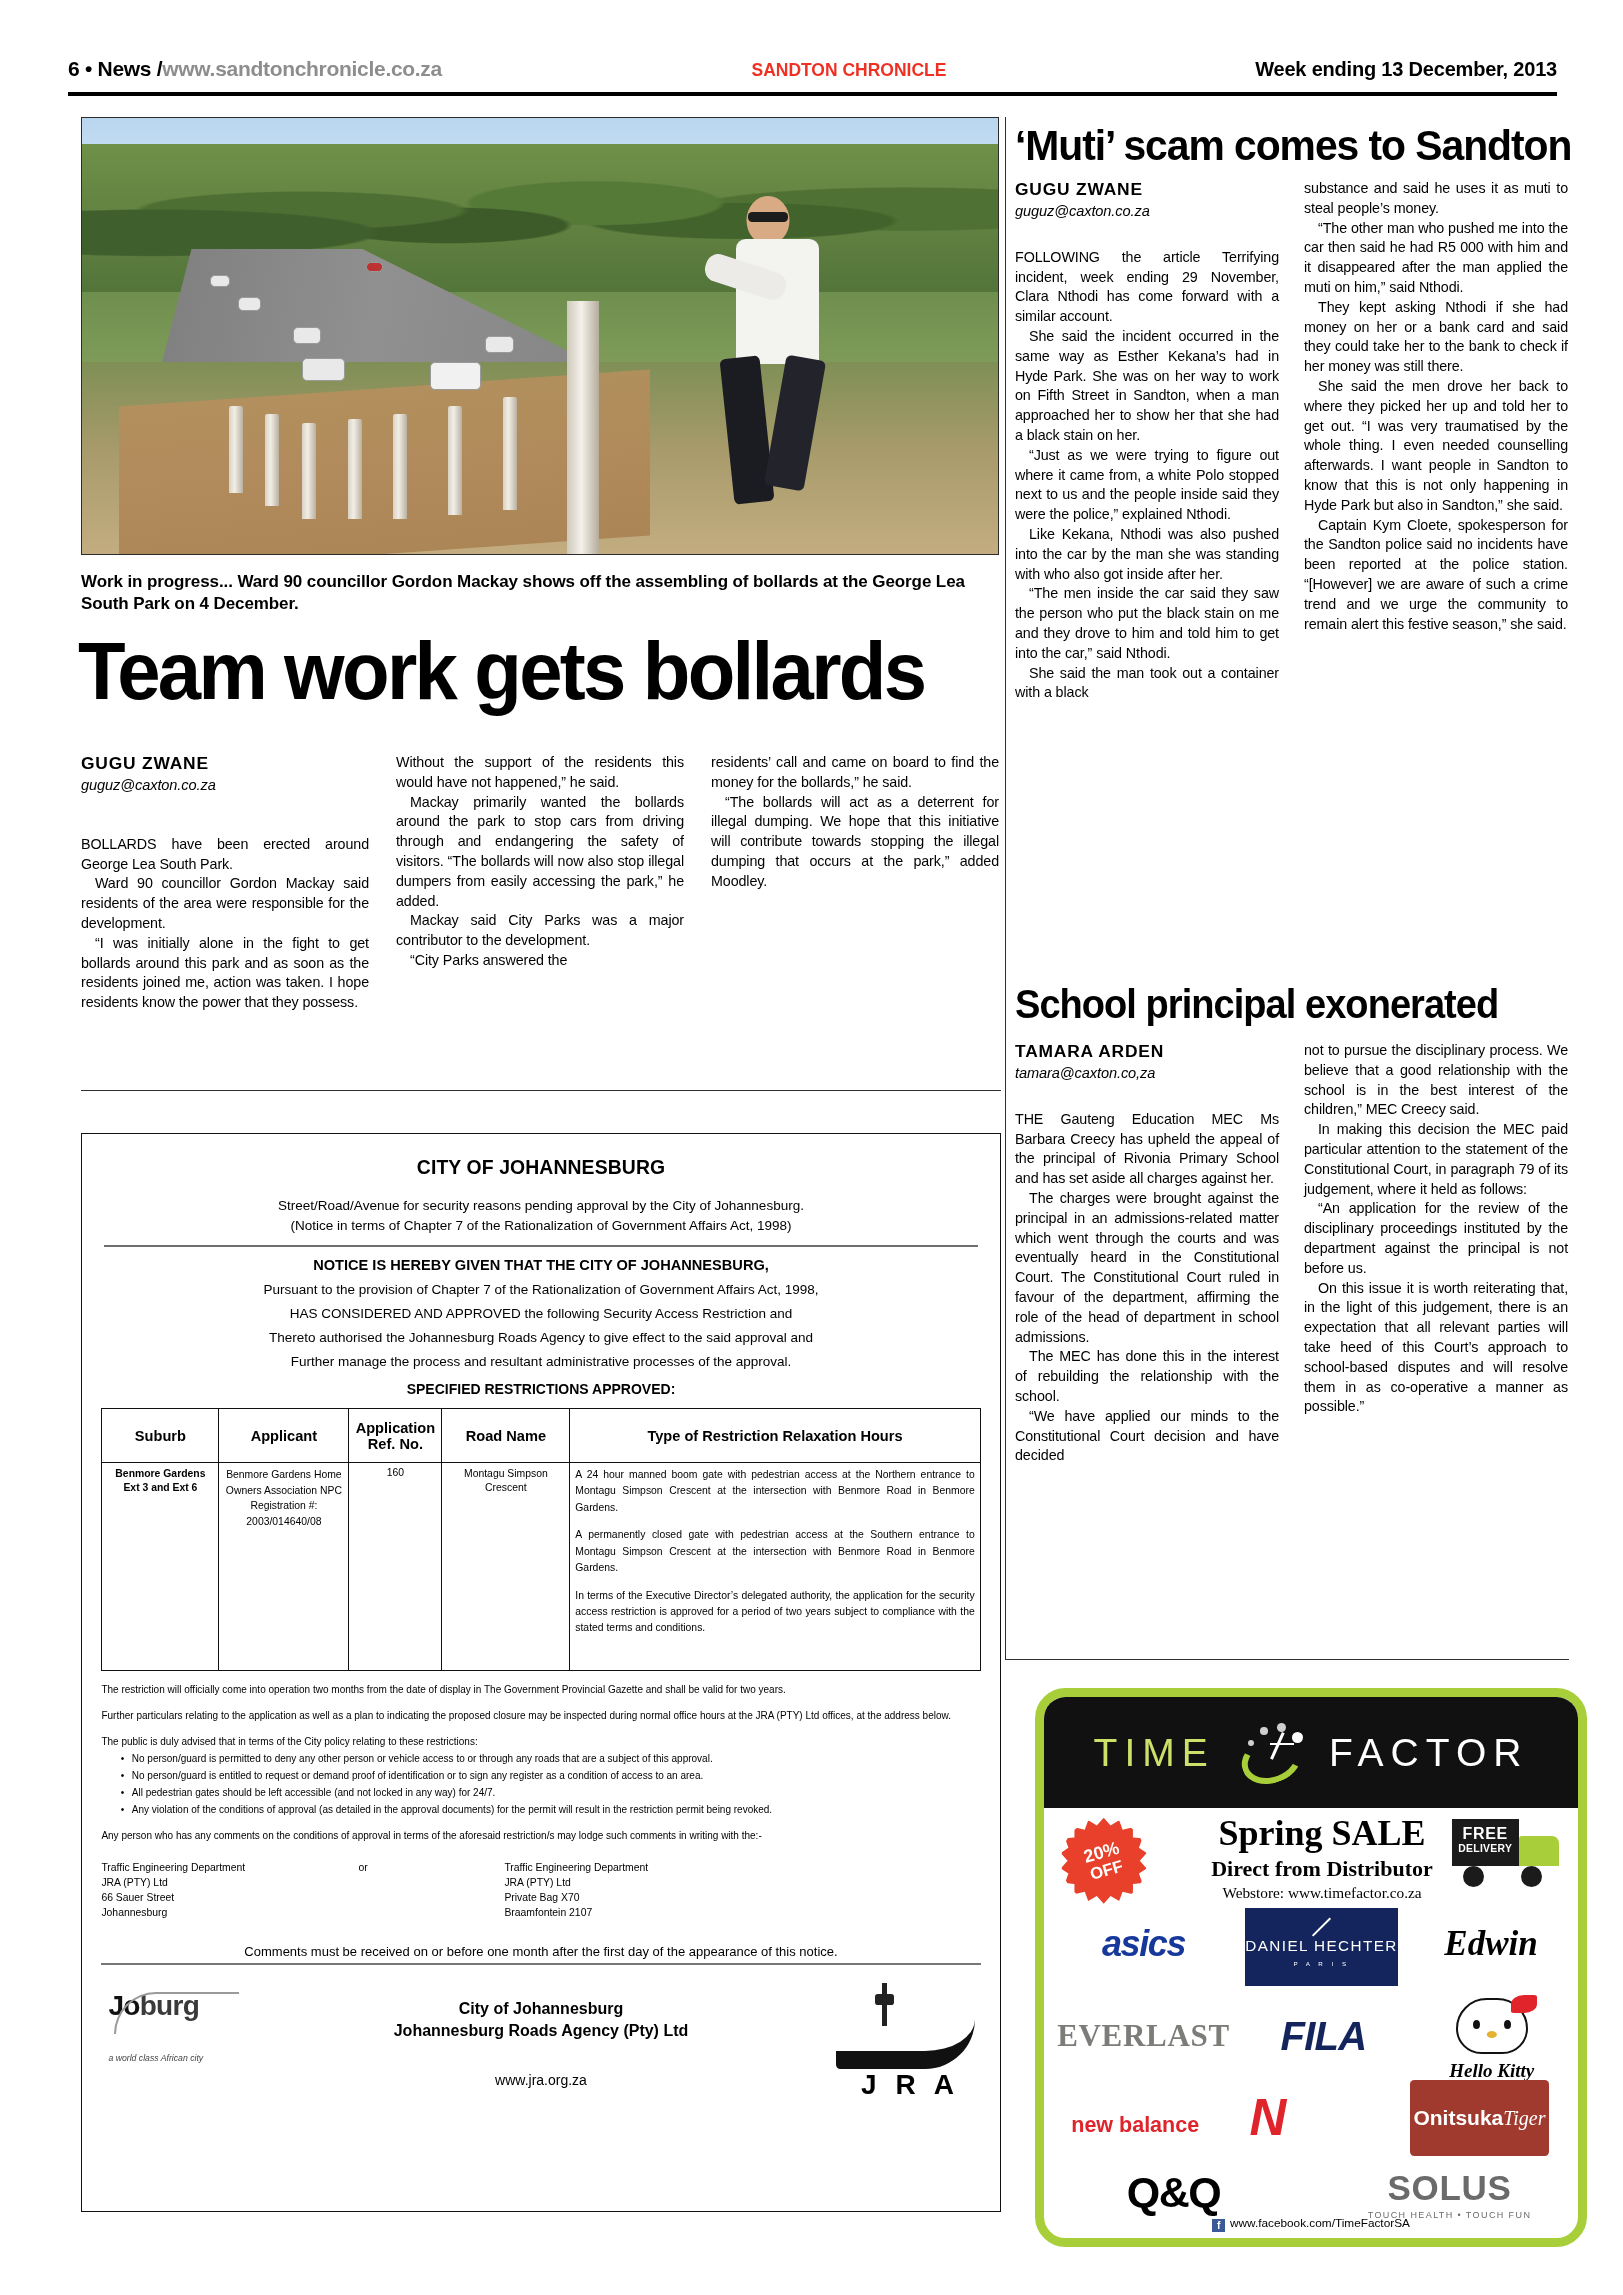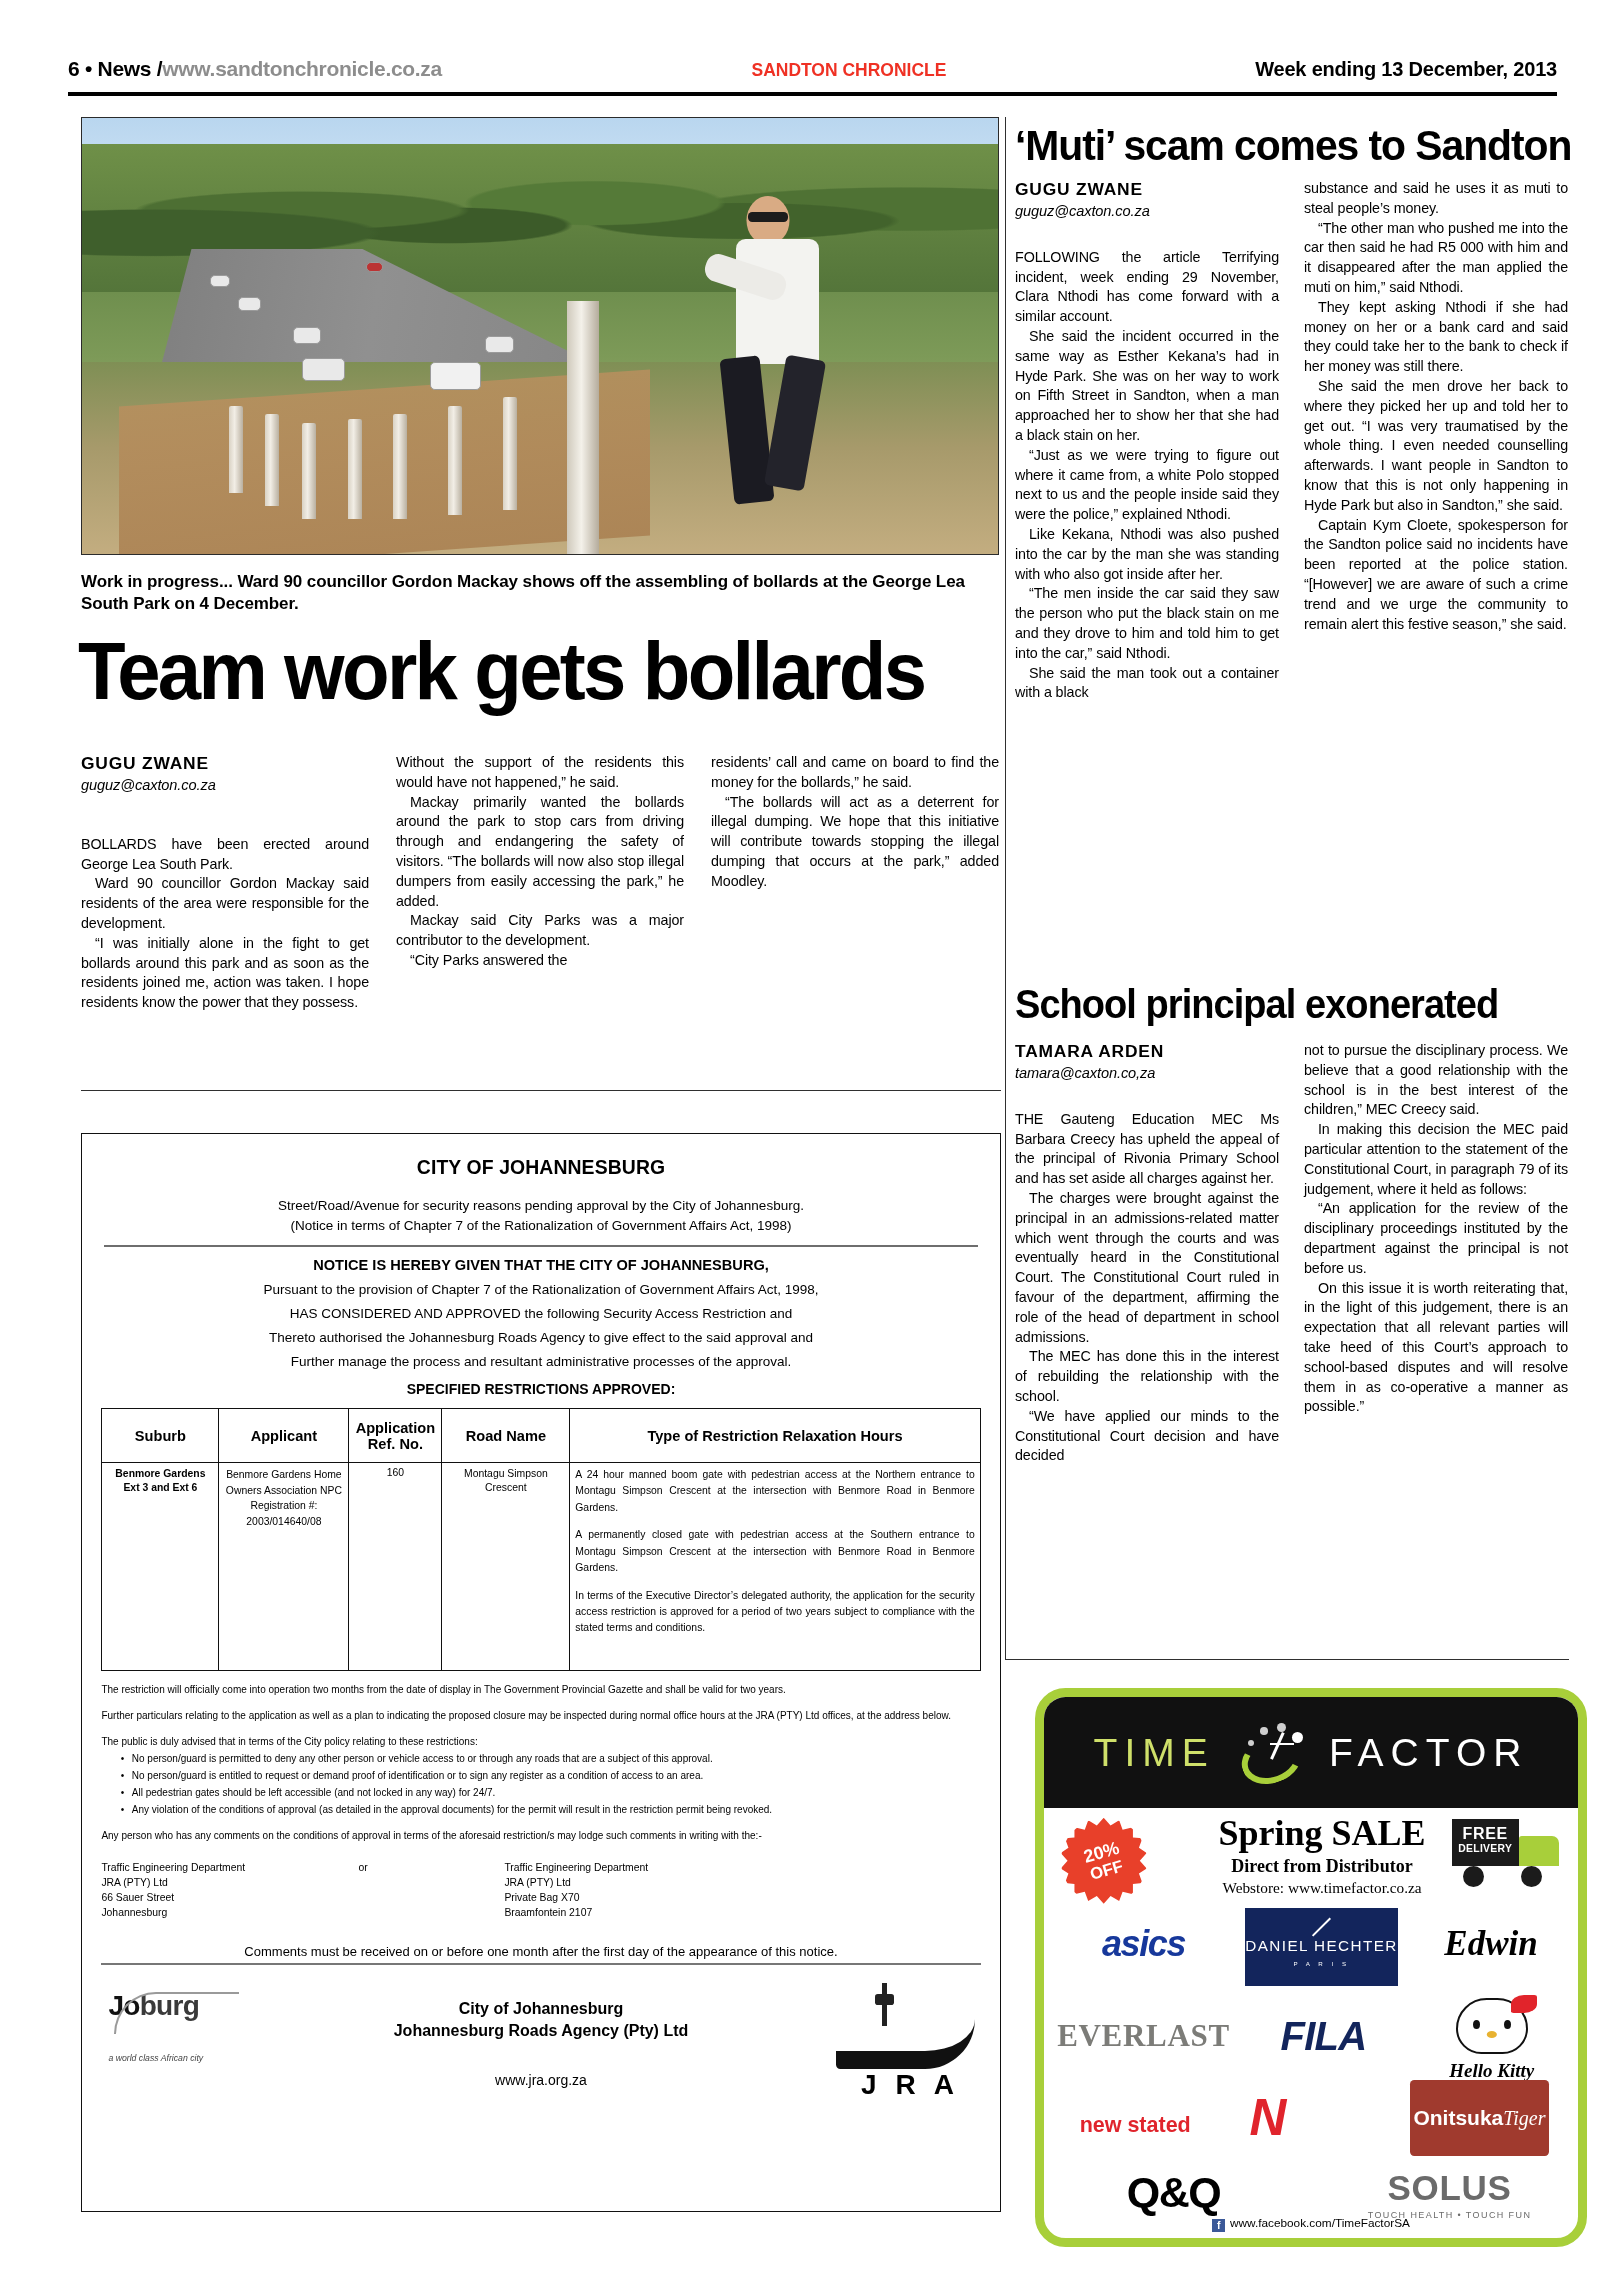"Direct from Distributor" .ad-sale .mid .s2 { font-size: 18px -> 22px }
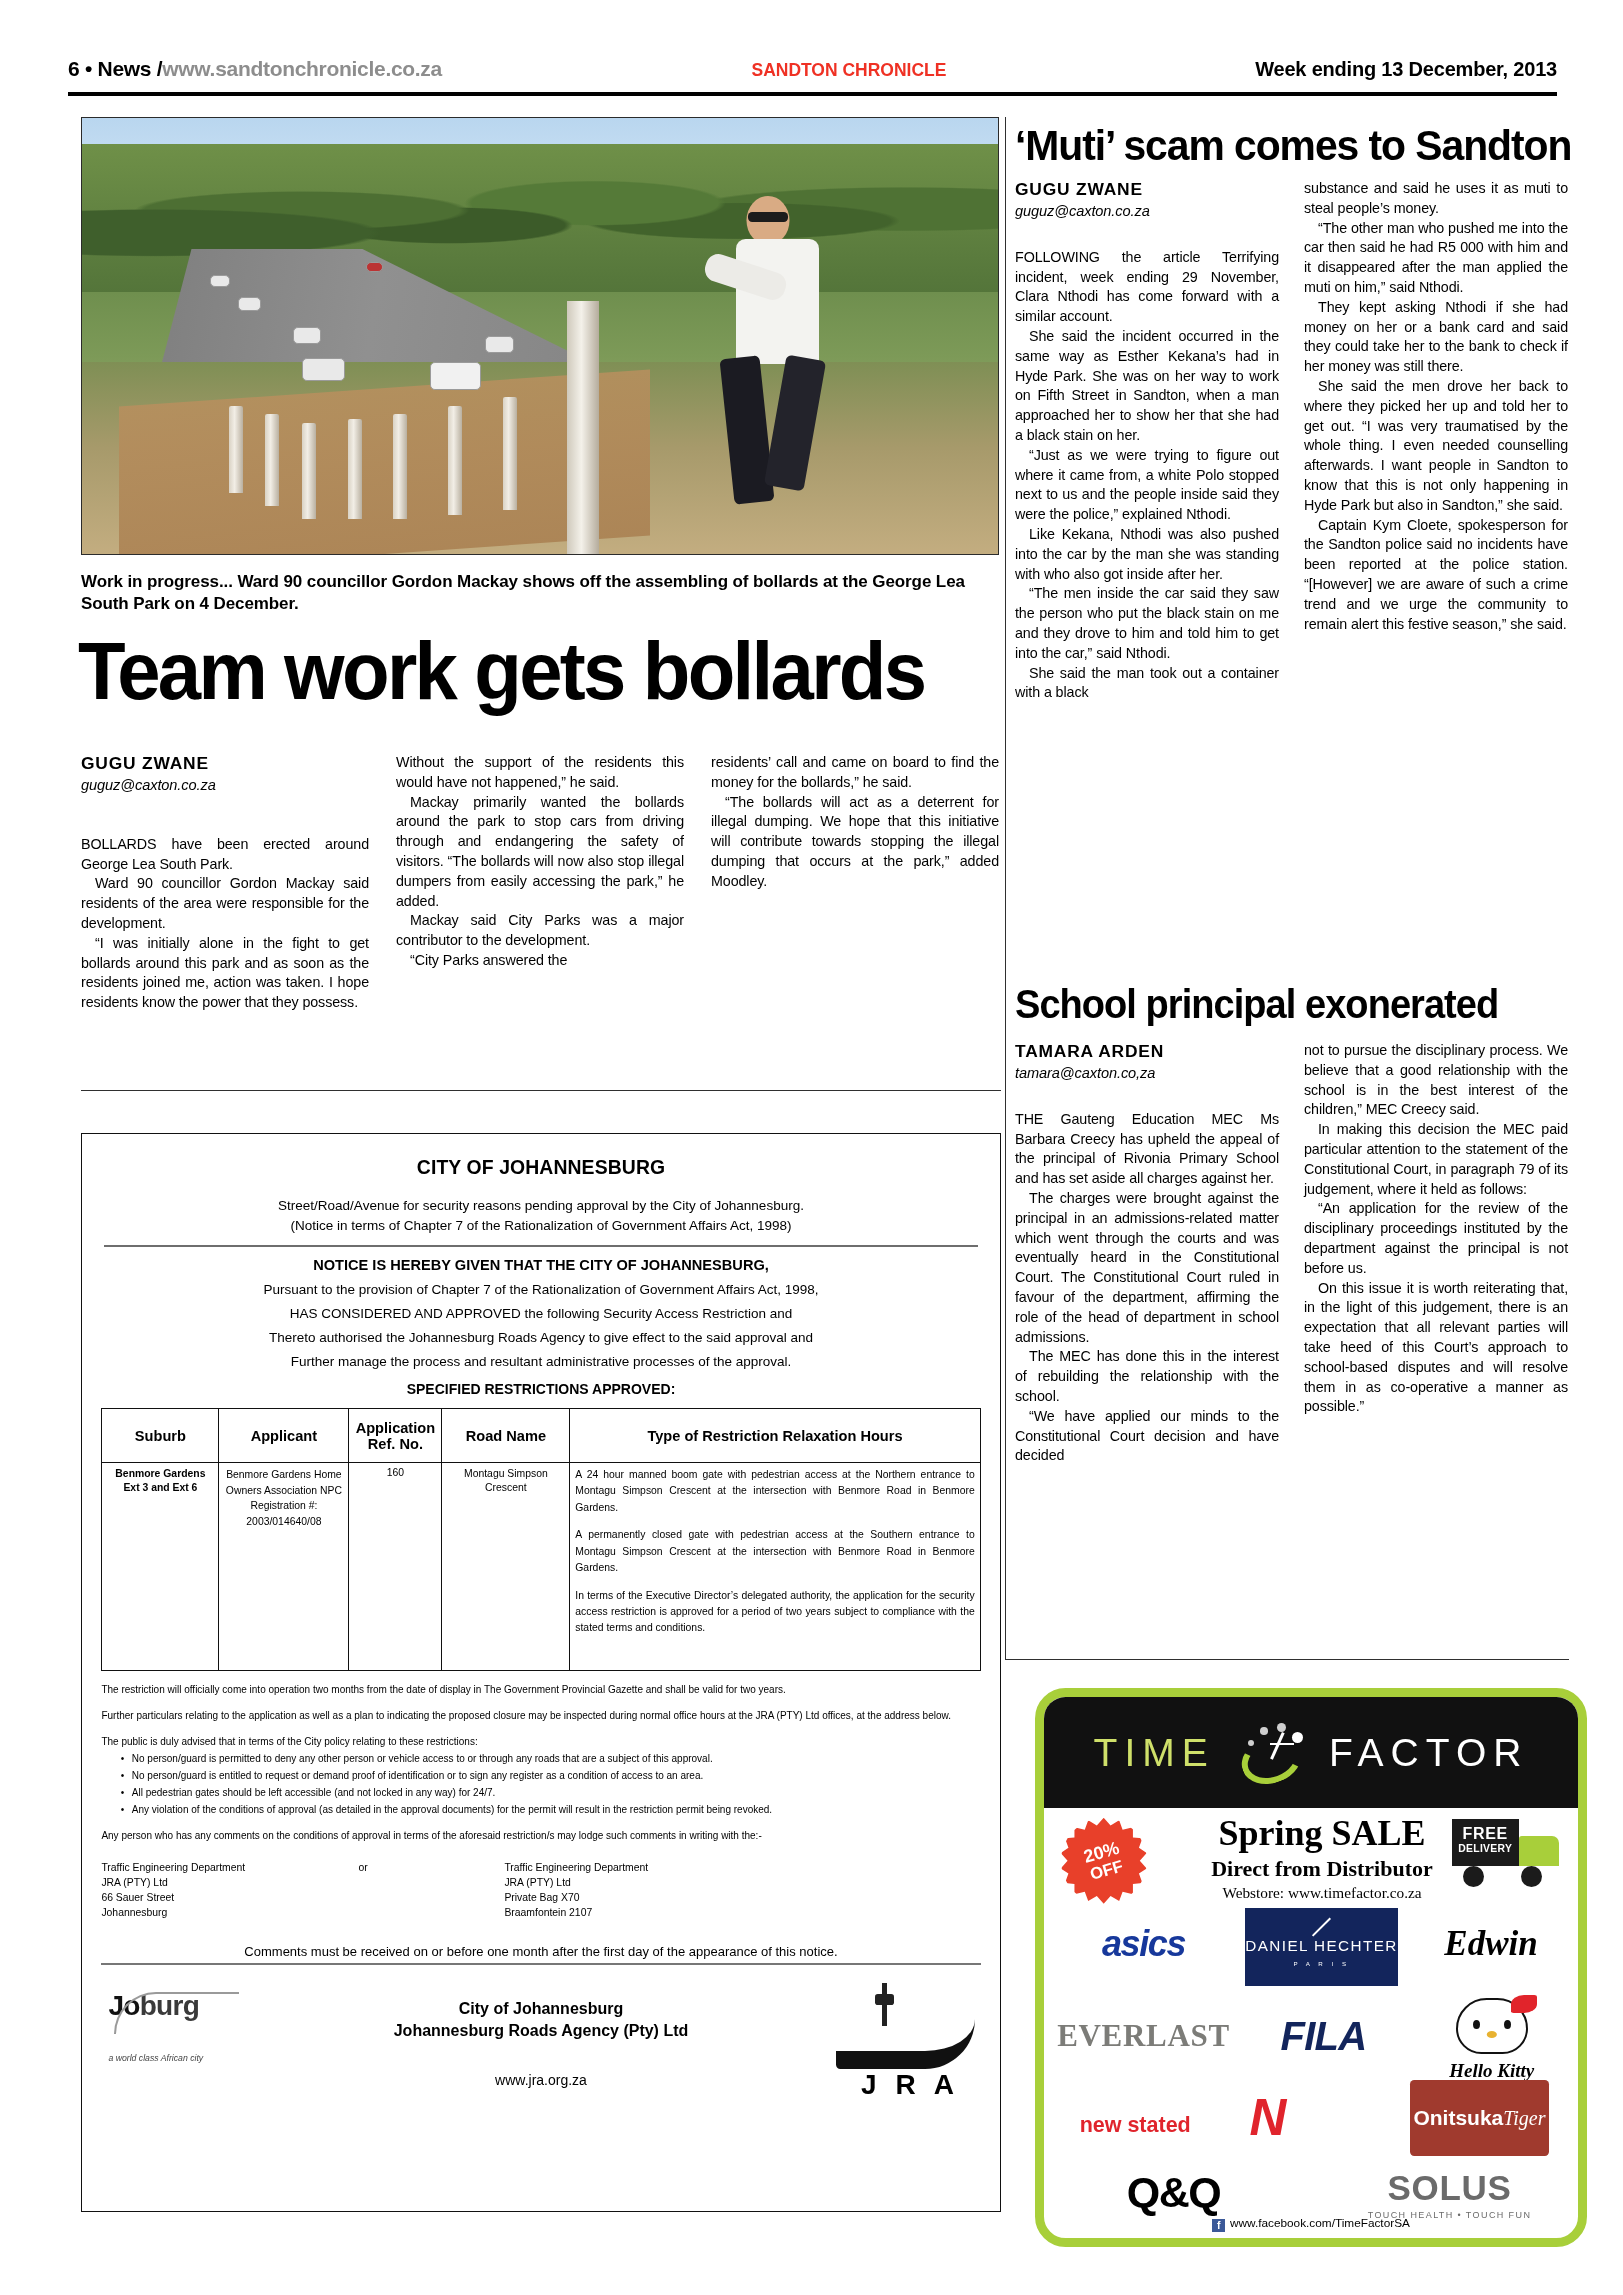"new stated" div.ad-logo { text: stated -> balance }
